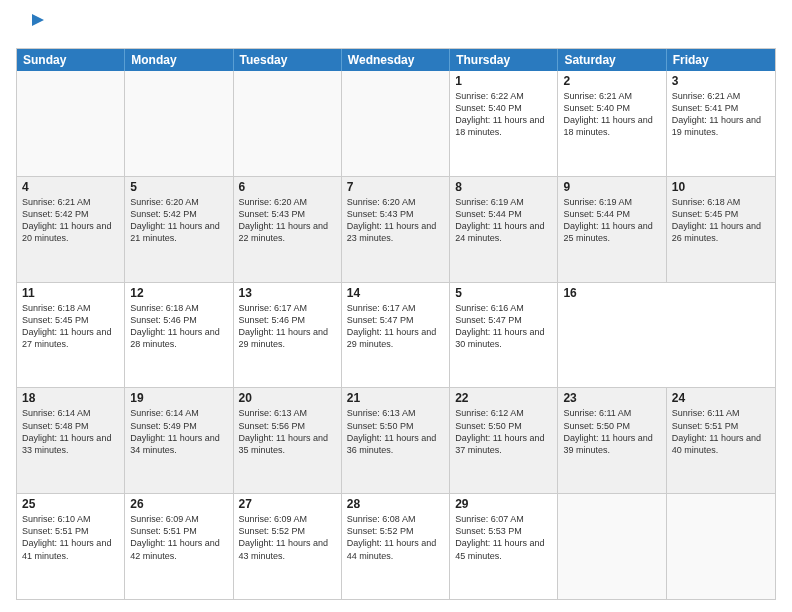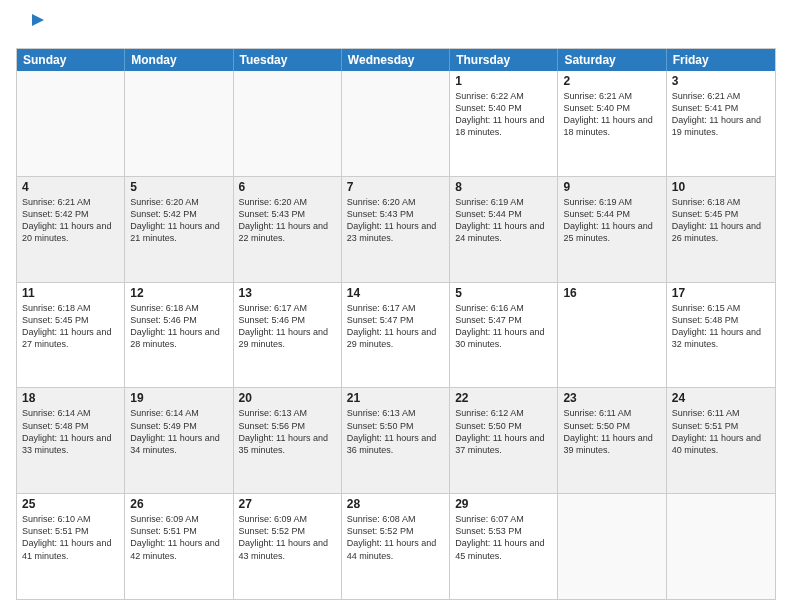"17" div.cell { html: <div> <div>17</div> <div>Sunrise: 6:15 AM Sunset: 5:48 PM Daylight: 11 hours and 32 minutes.</div> </div> -> none }
